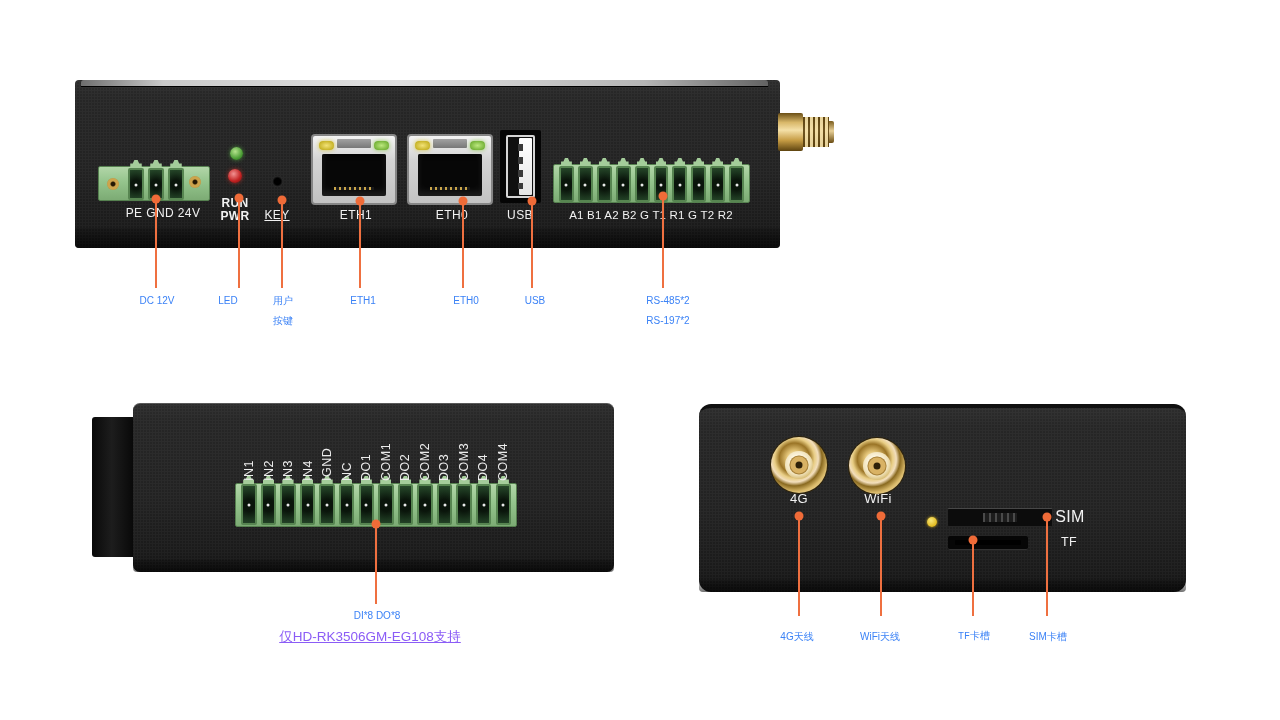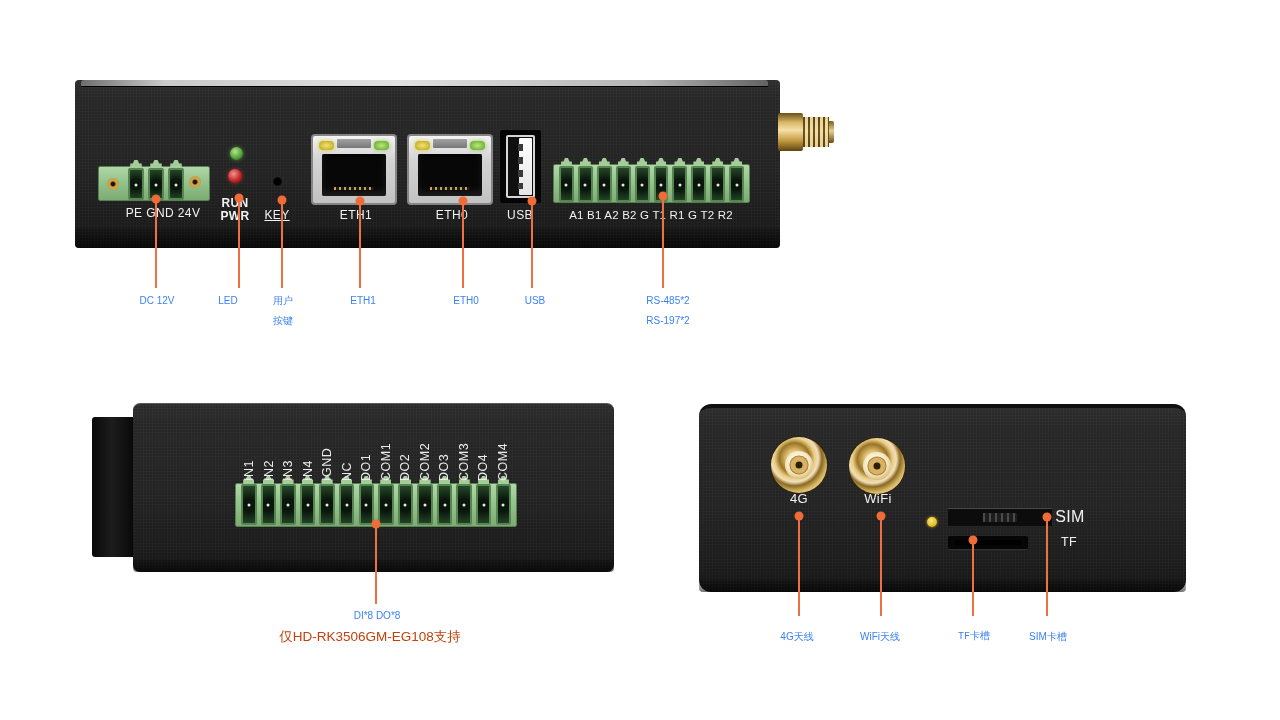"仅HD-RK3506GM-EG108支持" .clabel.note { color: #c2410c -> #8b5cf6; text-decoration: none -> underline }
